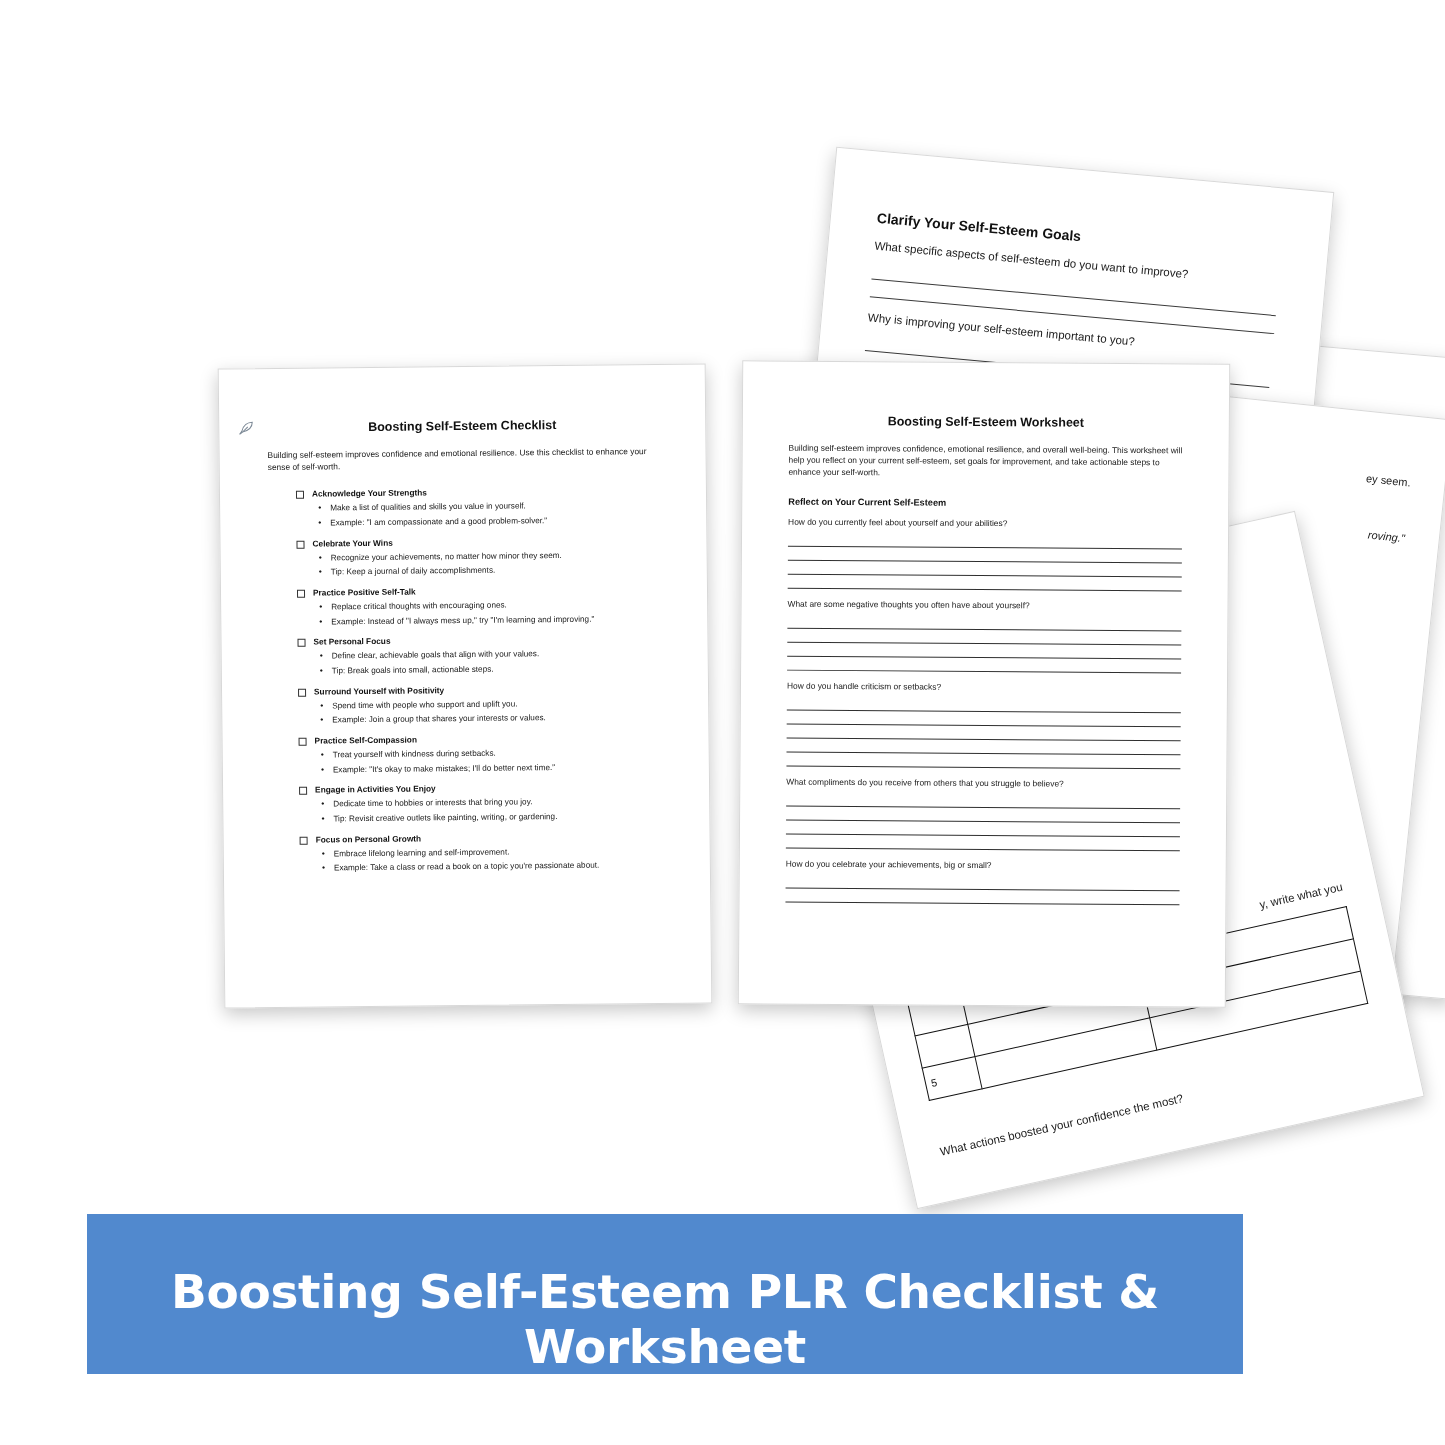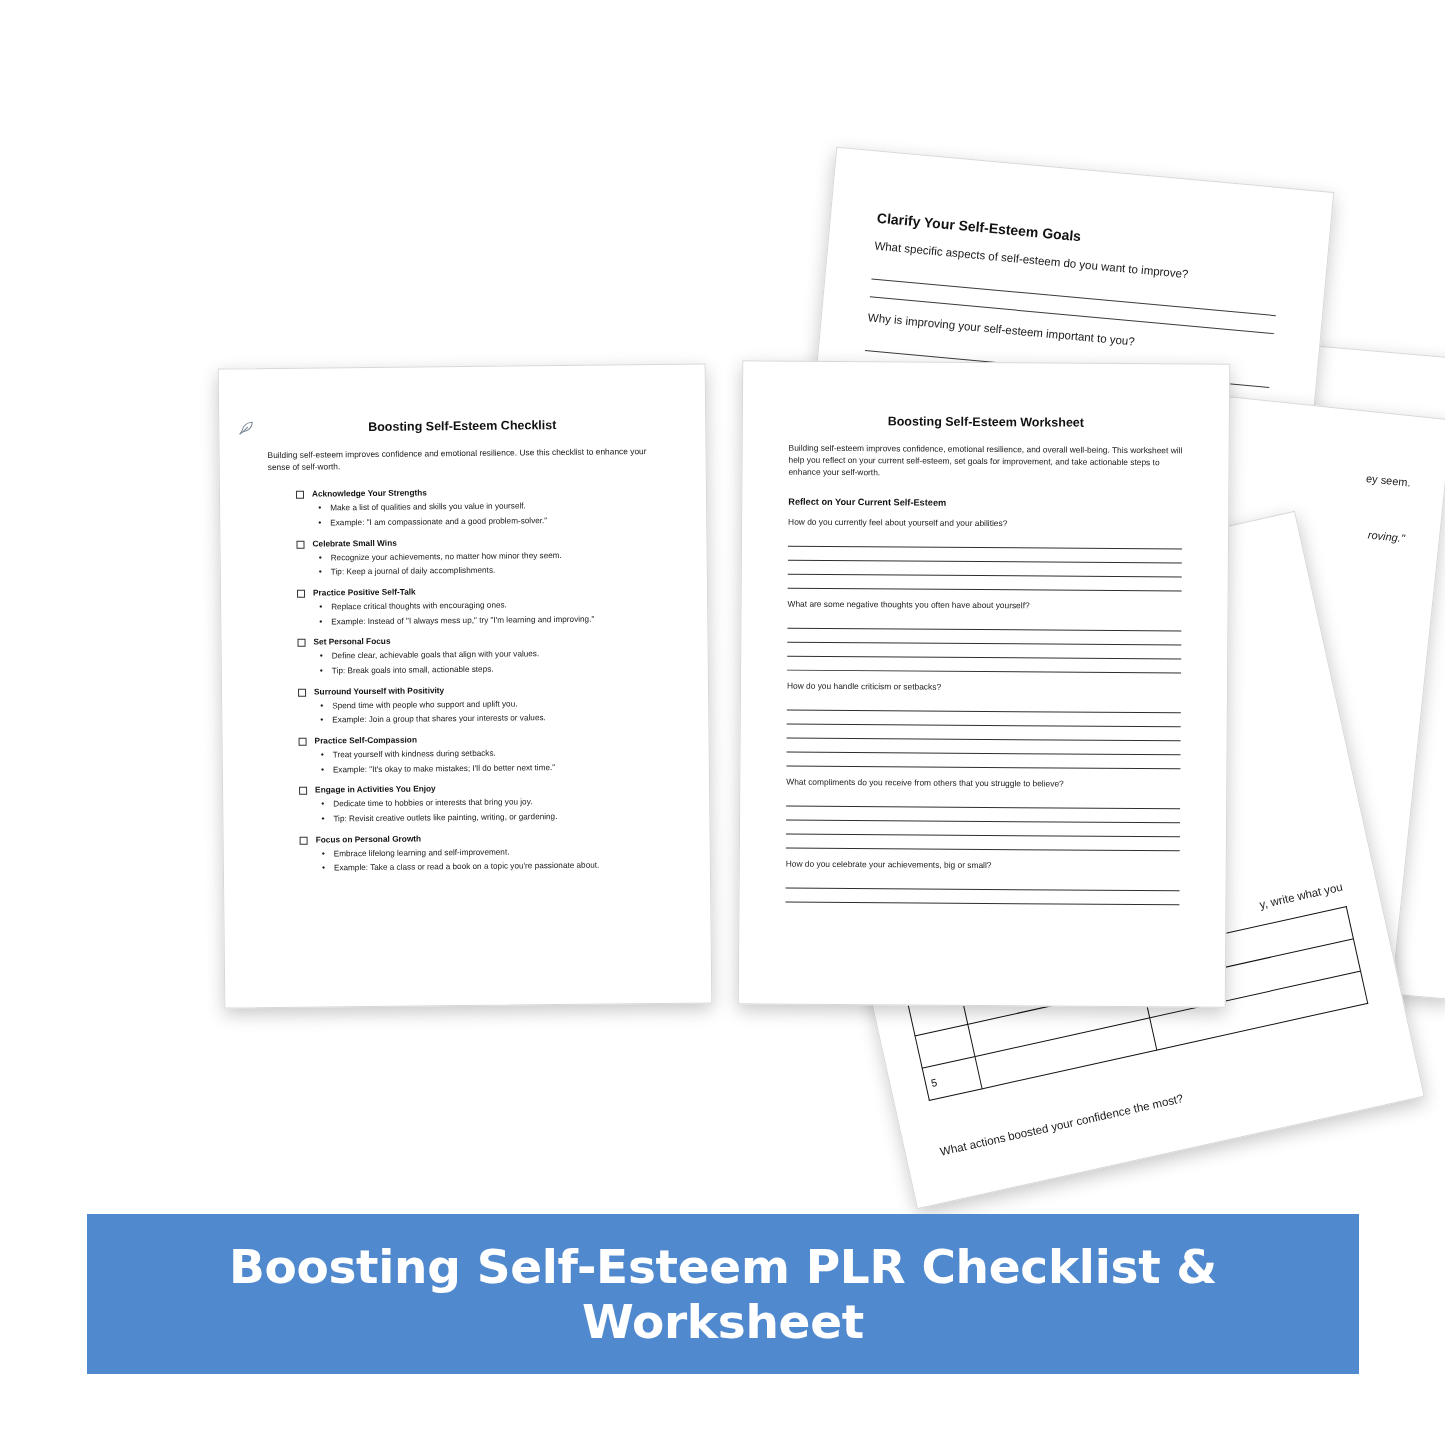"Celebrate Small Wins" span.cl-head-label { text: Small -> Your }
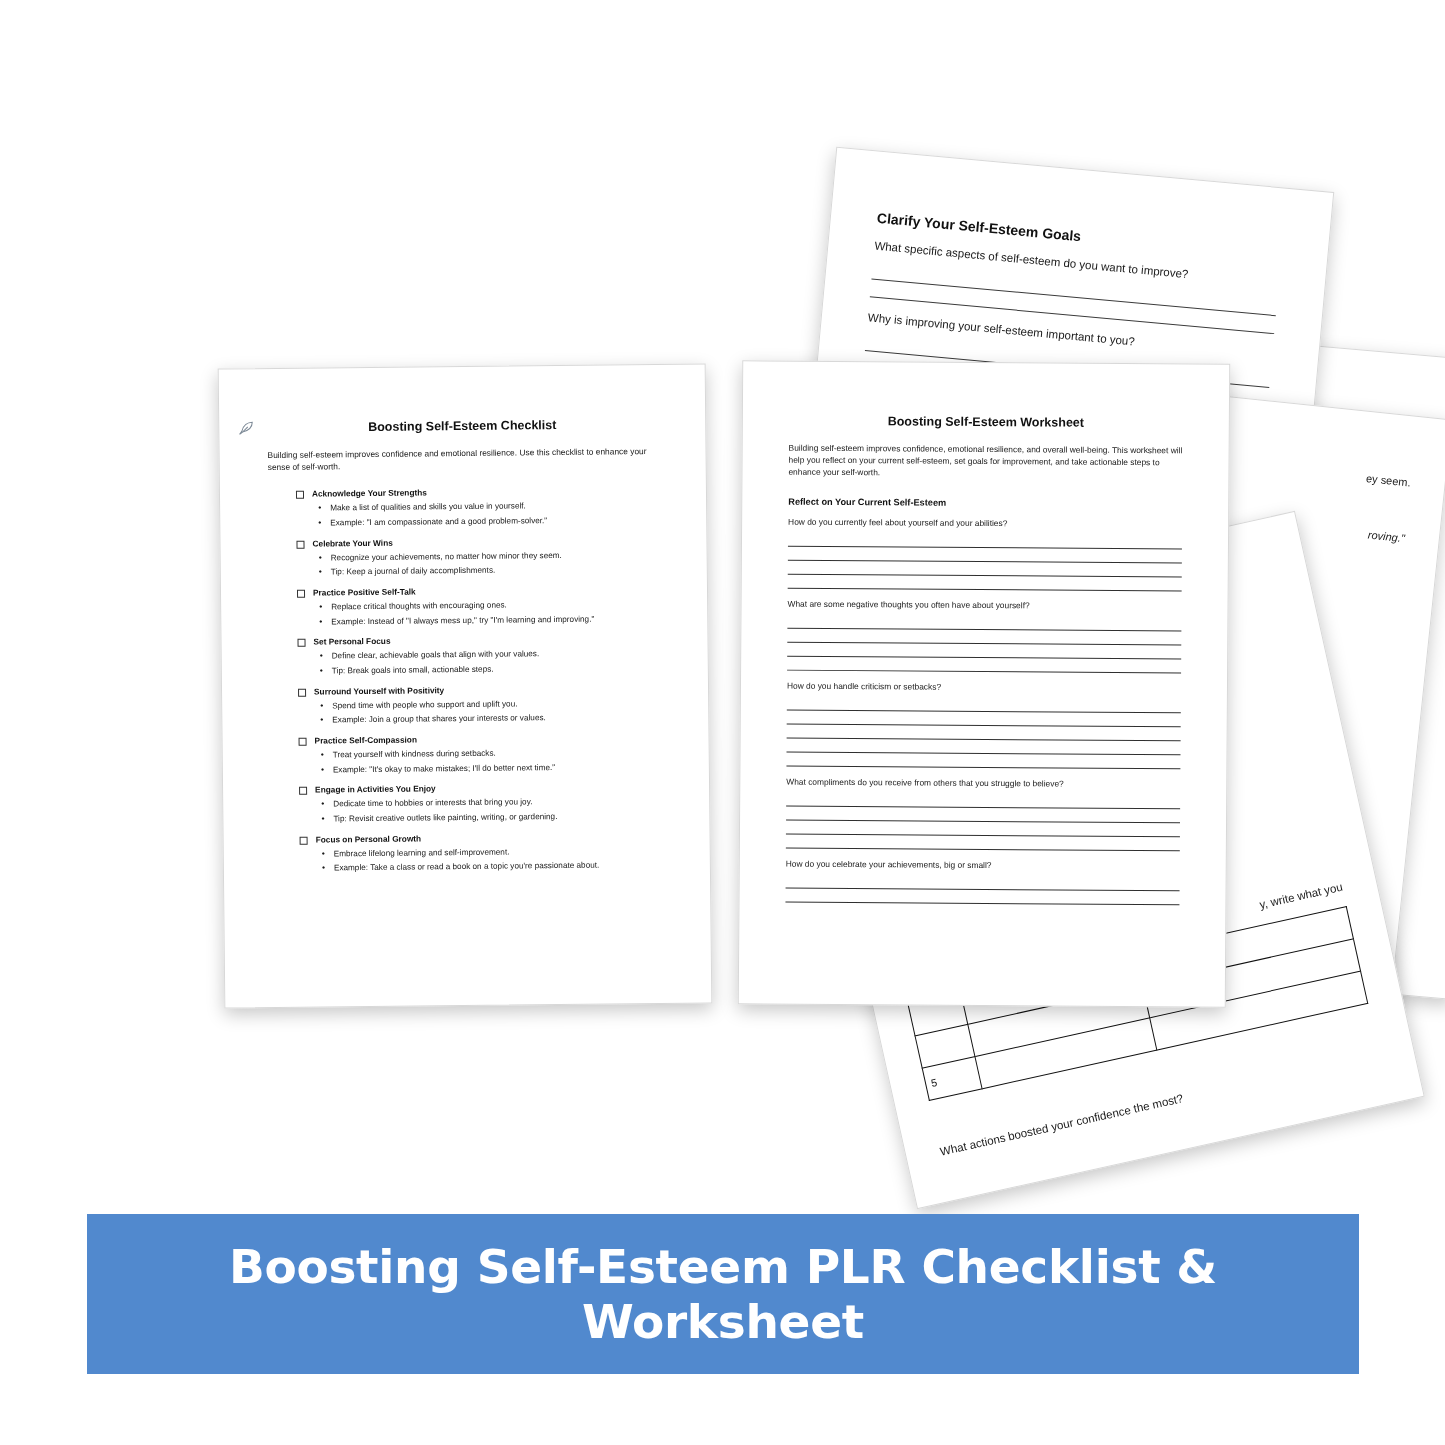"Boosting Self-Esteem PLR Checklist &" #banner { align-items: center -> flex-end; width: 1272px -> 1156px }
